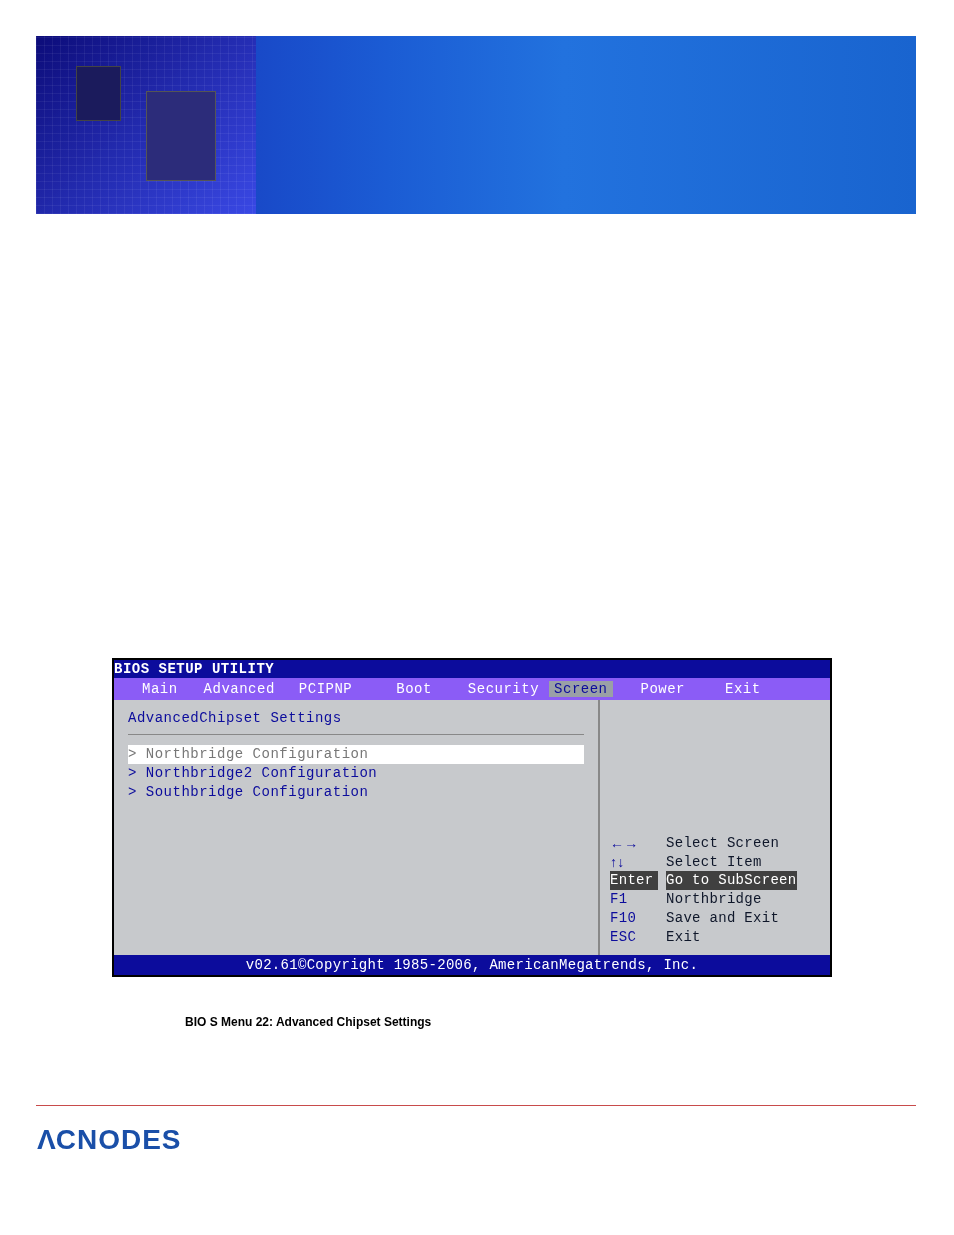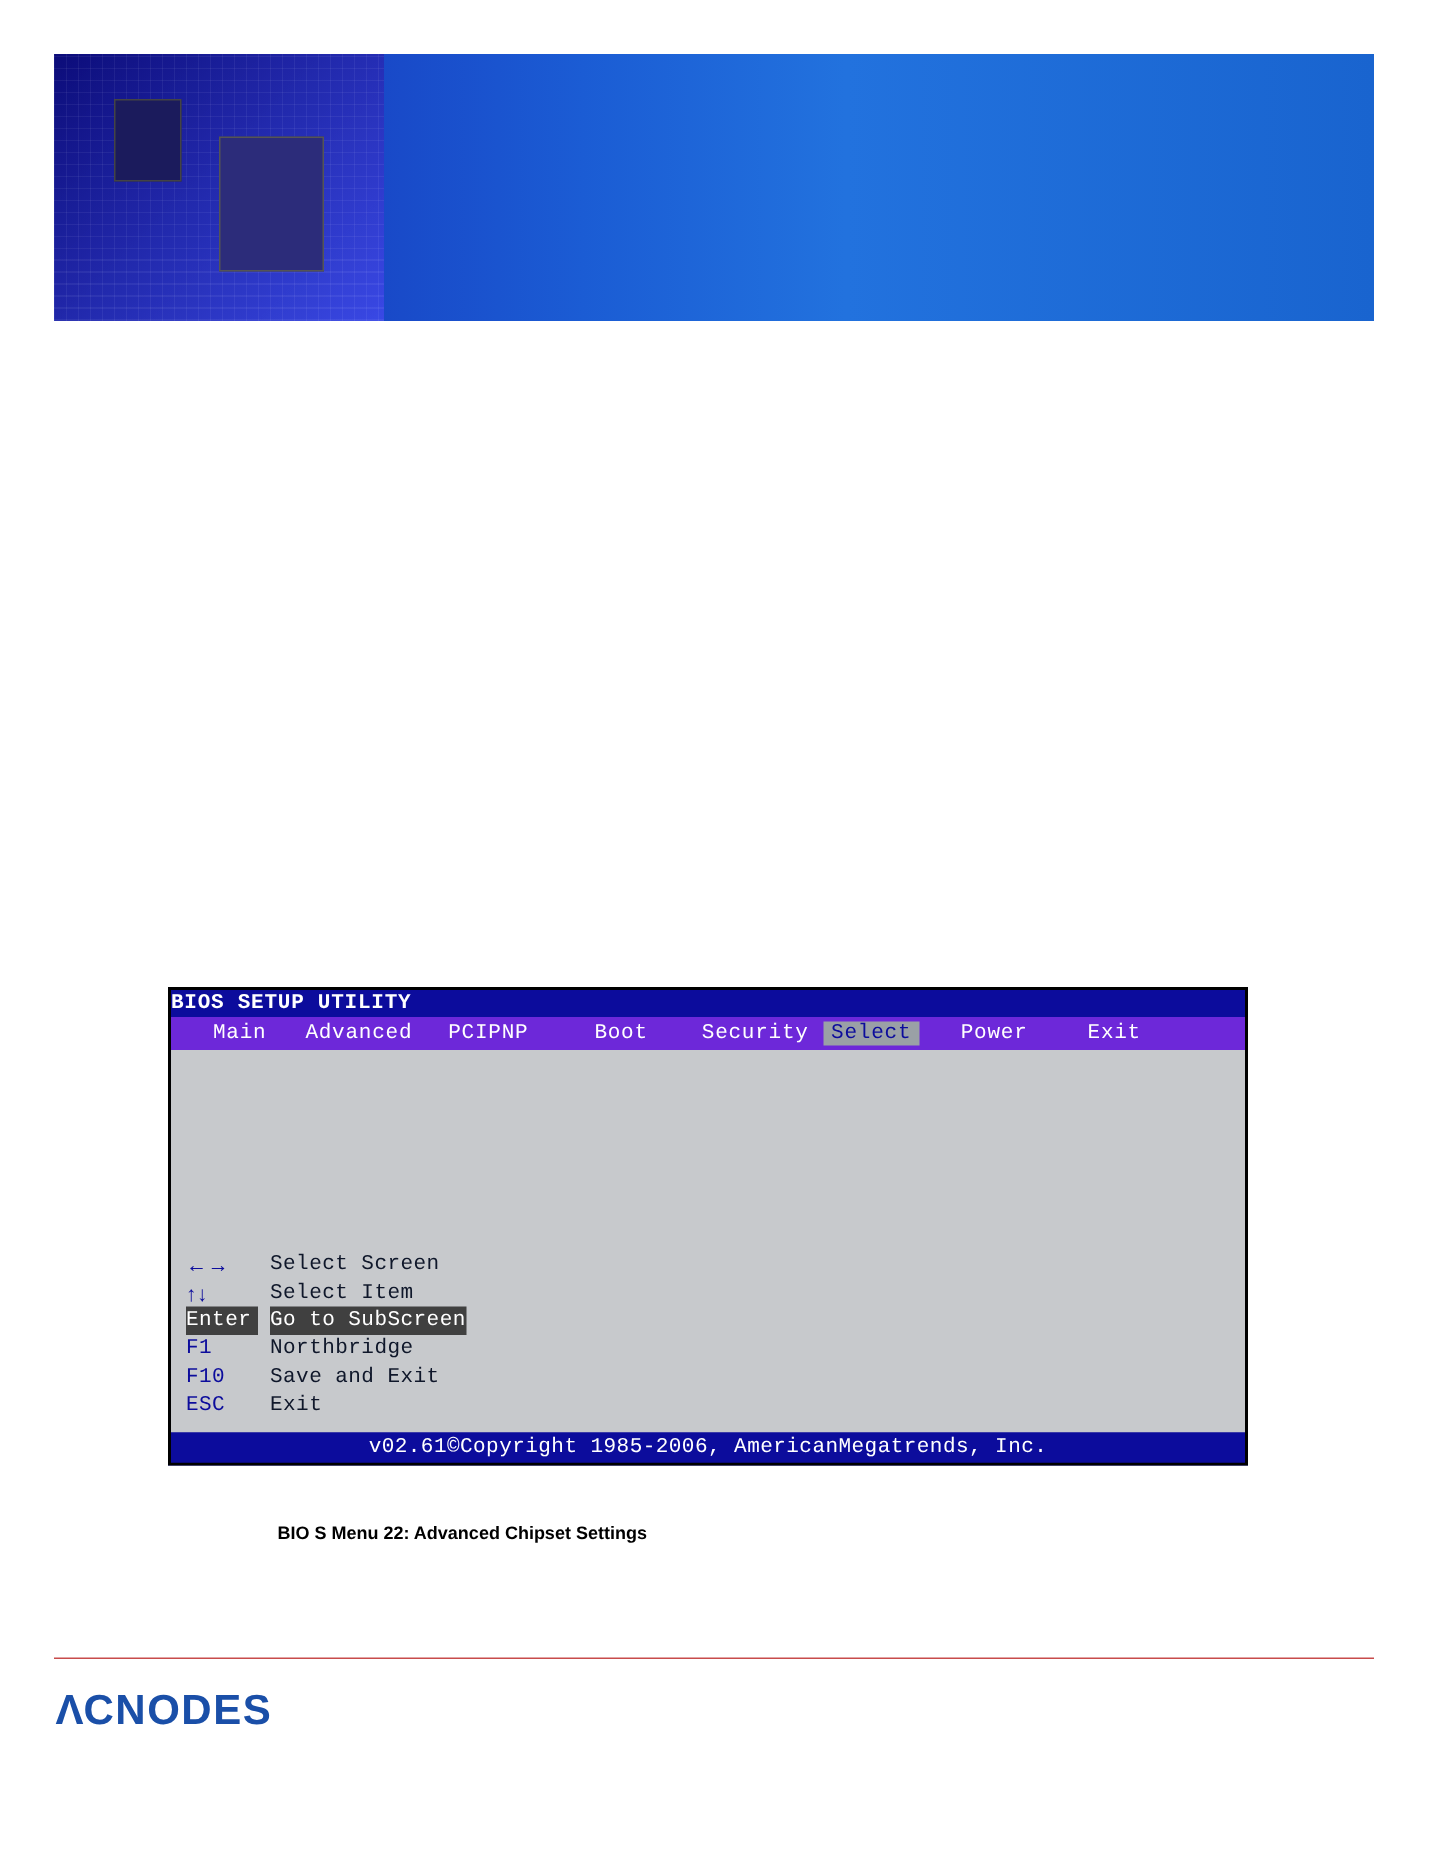"Main" .bios-tabs { background: #6d28d9 -> #8b5cf6 }
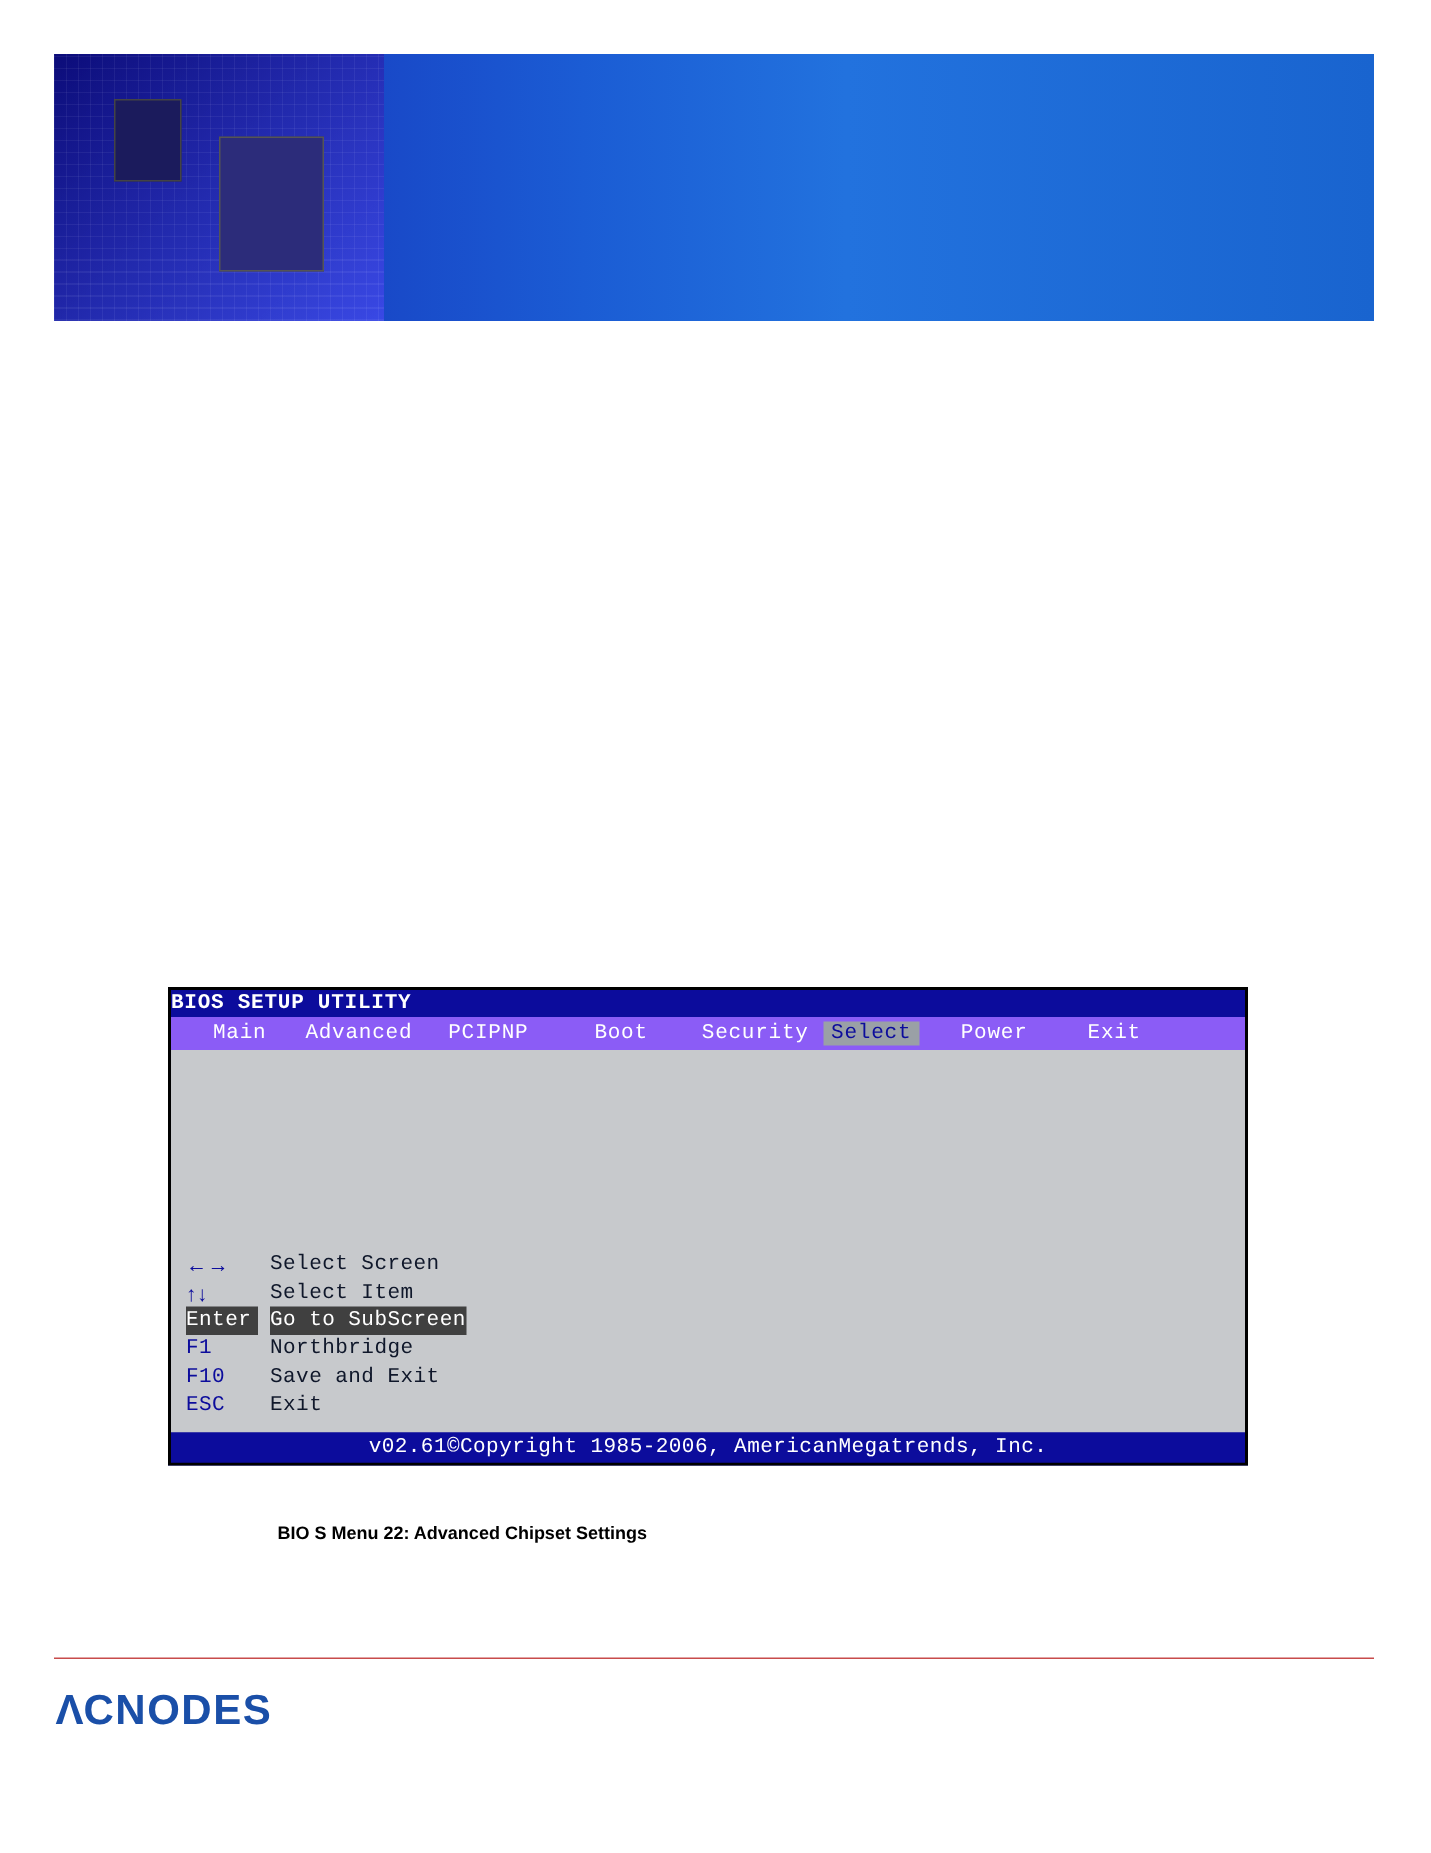"Select" span.bios-tab { text: Select -> Screen }
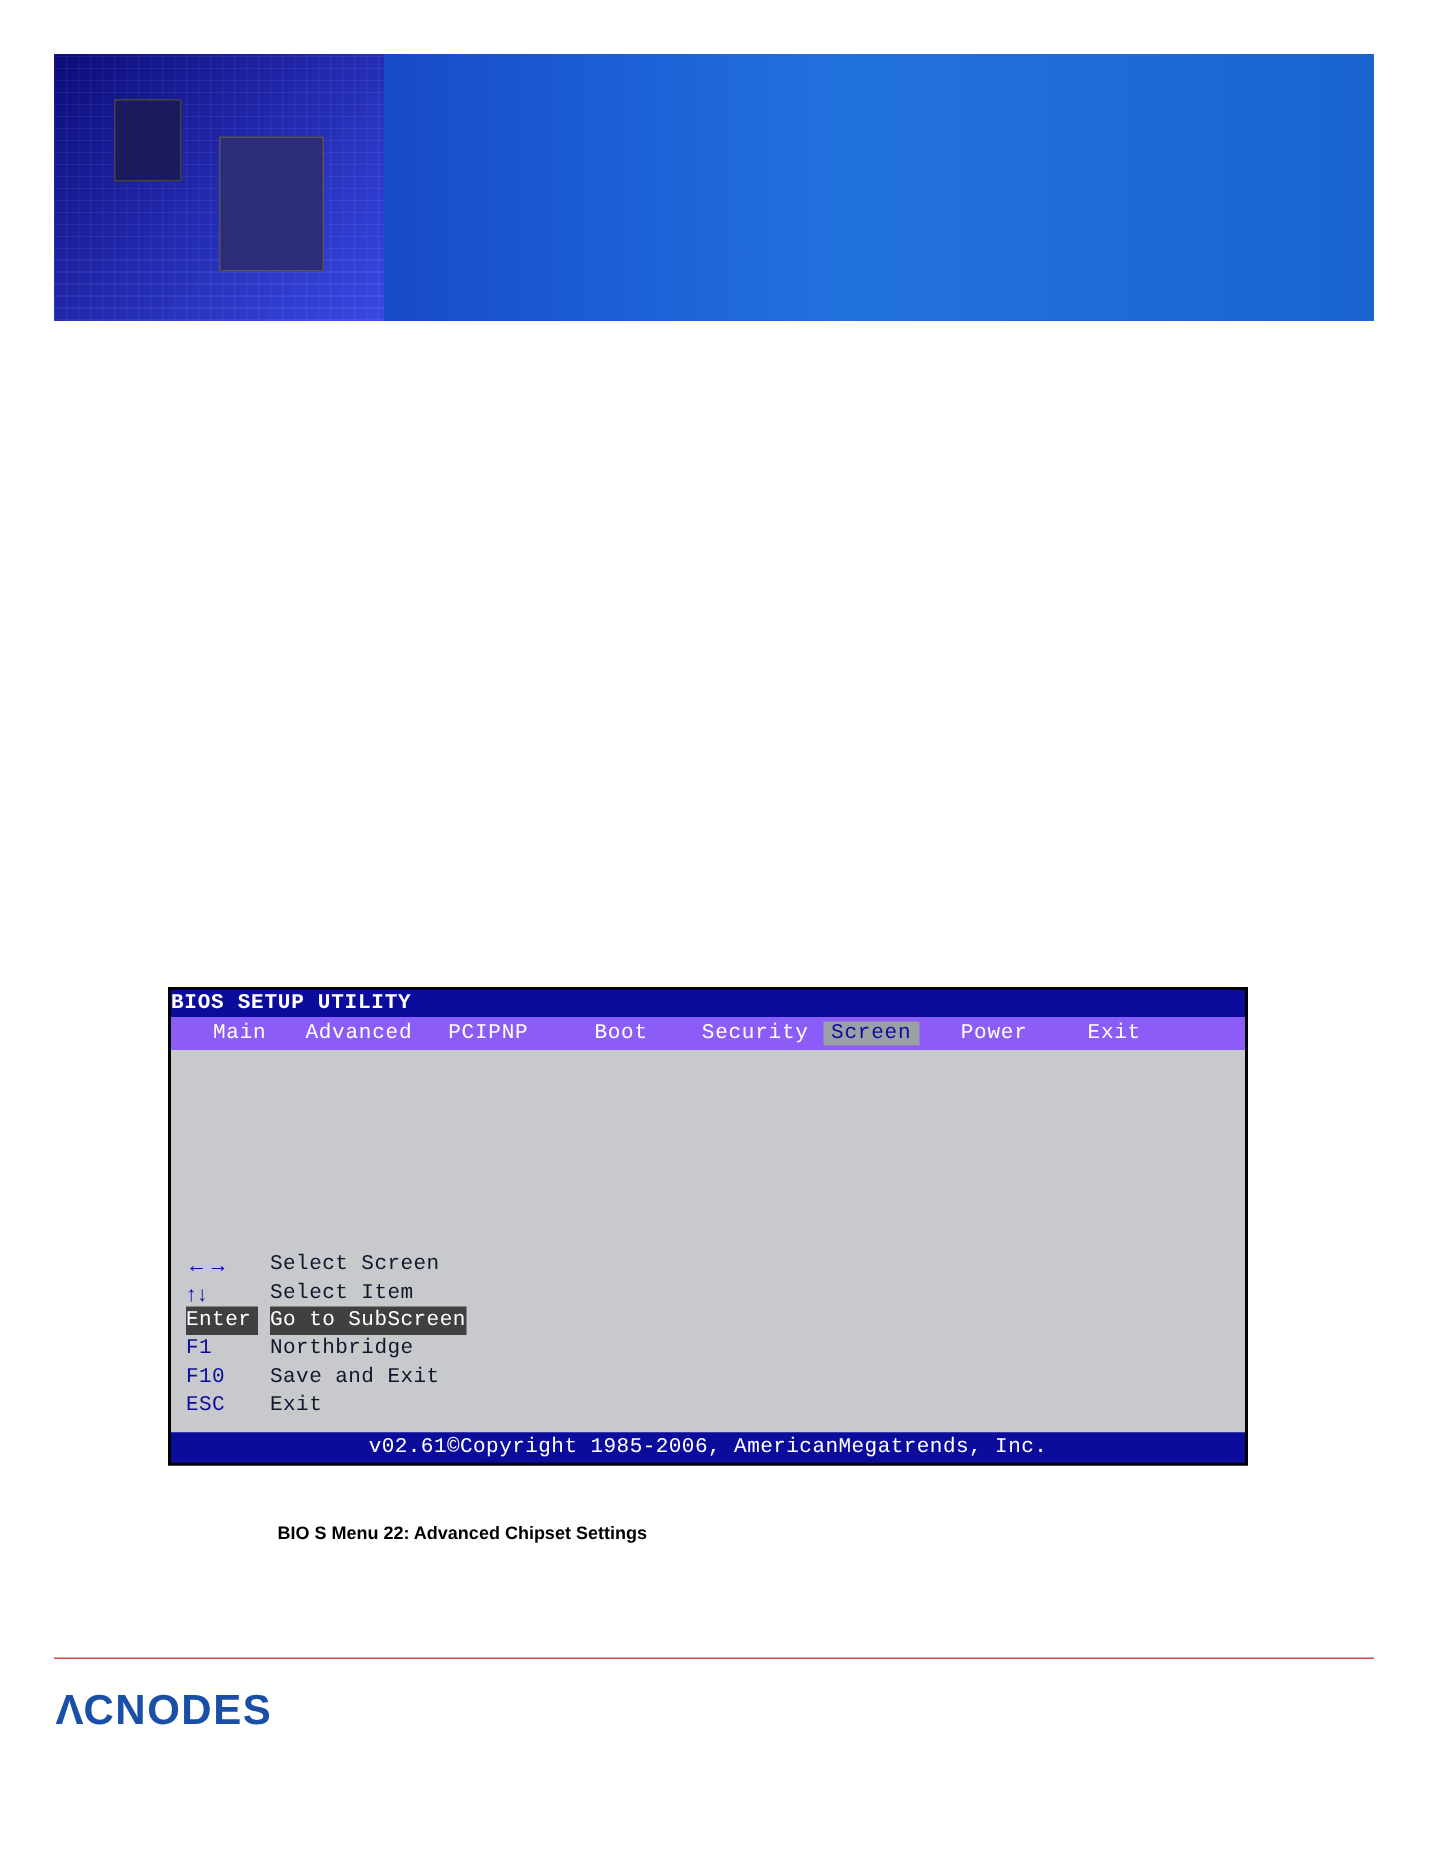"AdvancedChipset Settings" div.bios-left { html: none -> <div> <div>AdvancedChipset Settings</div> <hr> <div>&gt; Northbridge Configuration</div> <div>&gt; Northbridge2 Configuration</div> <div>&gt; Southbridge Configuration</div> </div> }
